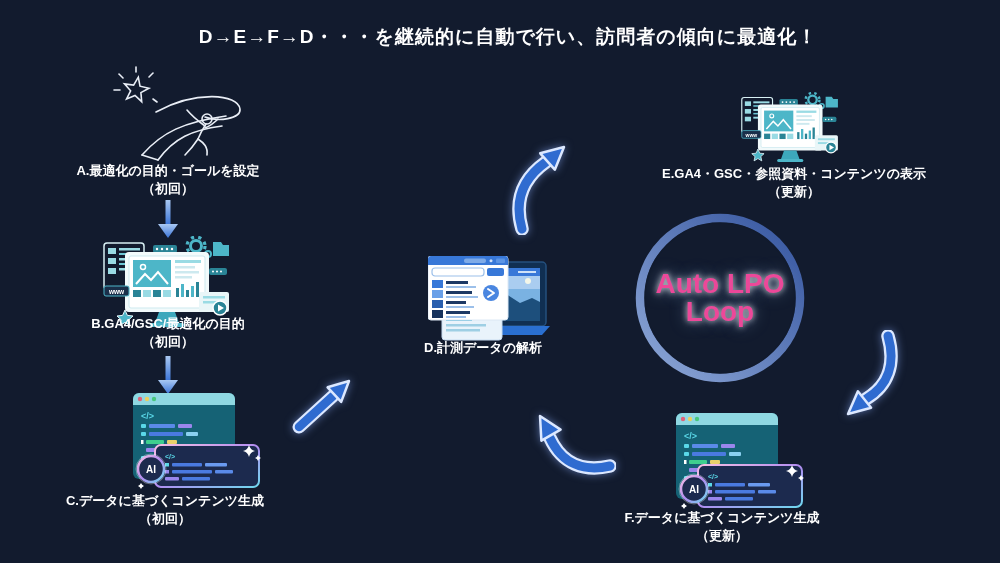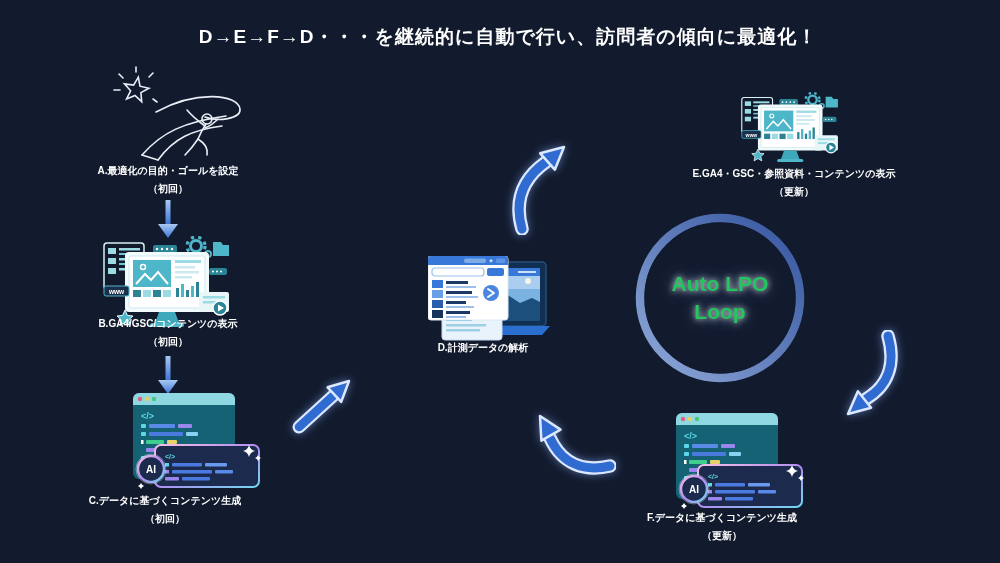"A.最適化の目的・ゴールを設定" .step-label { font-size: 10px -> 13px }
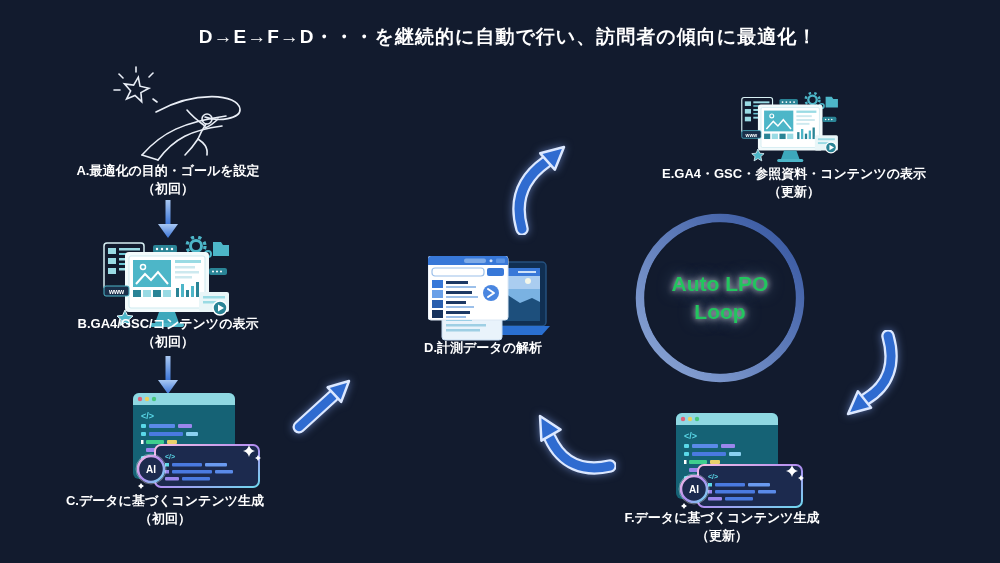"Auto LPO" .ring-text { color: #22c55e -> #ec4899; font-size: 21px -> 28px }
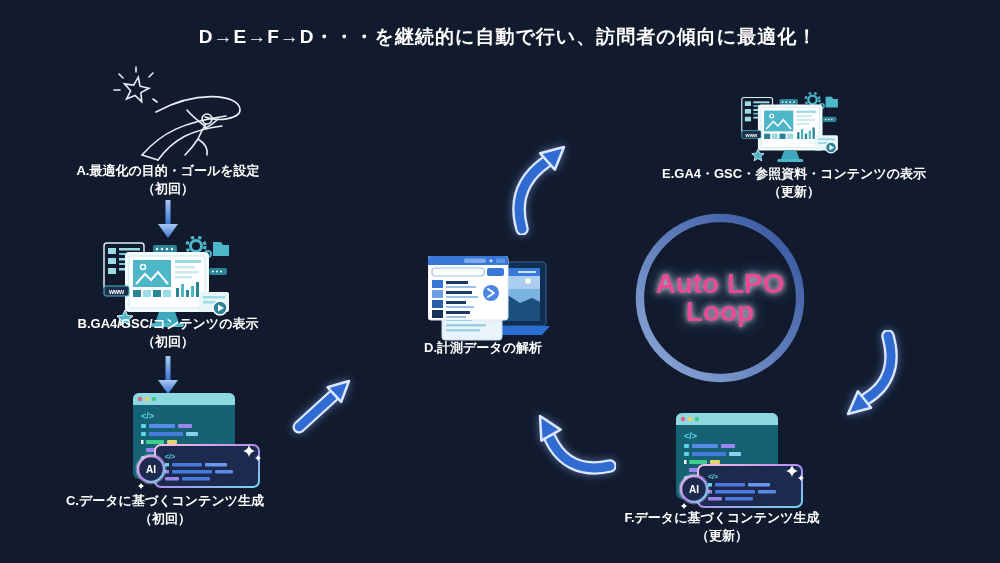"B.GA4/GSC/コンテンツの表示" div { text: B.GA4/GSC/コンテンツの表示 -> B.GA4/GSC/最適化の目的 }
